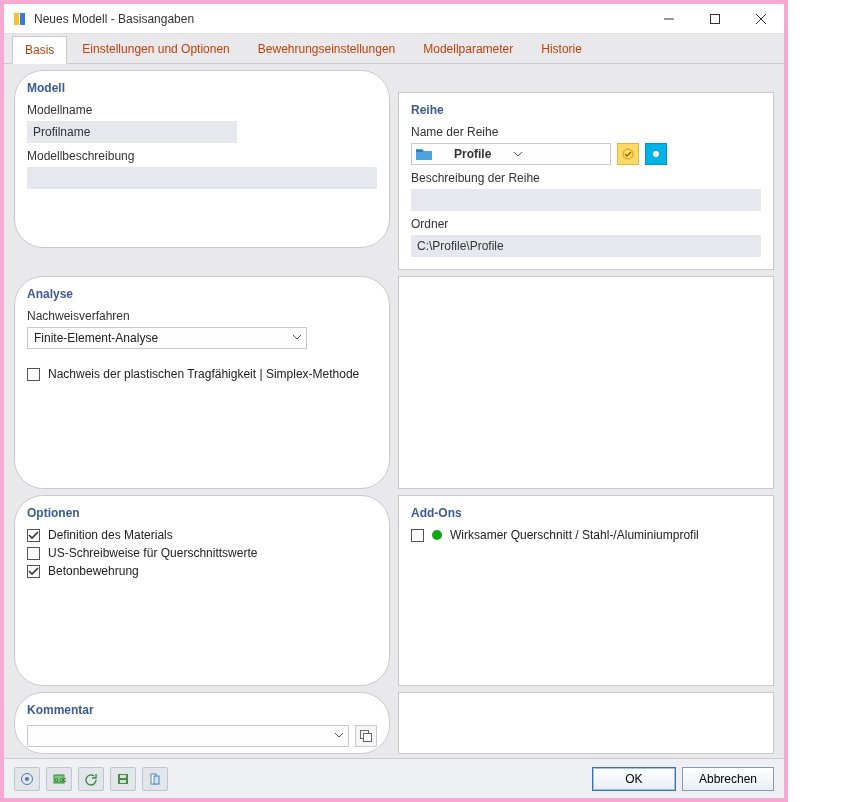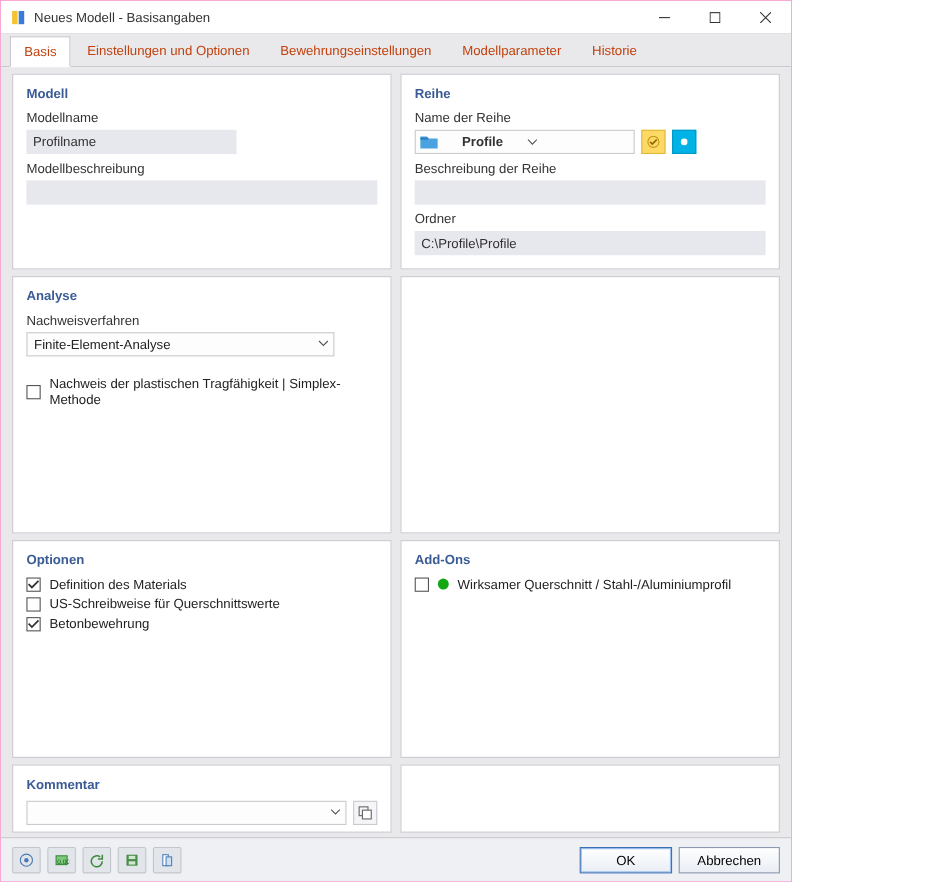"Neues Modell - Basisangaben" .window { border: 1px solid #f9a8d4 -> 4px solid #f9a8d4; width: 720px -> 788px }
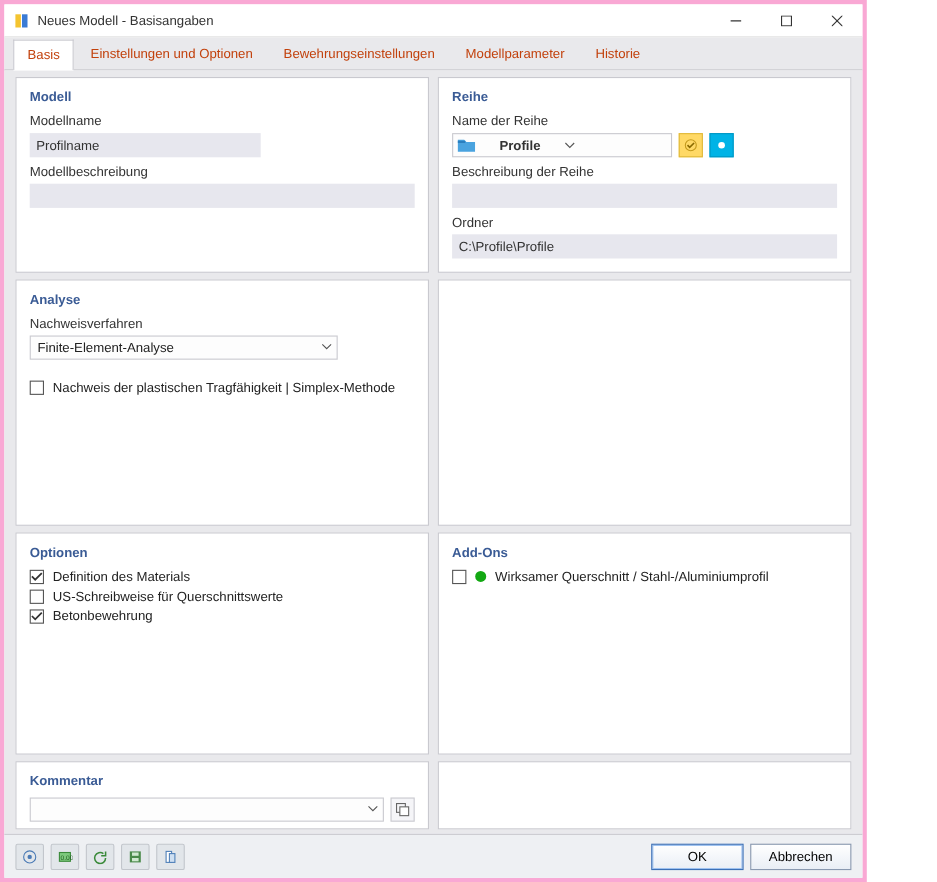"Modell" .left { border-radius: none -> 29px }
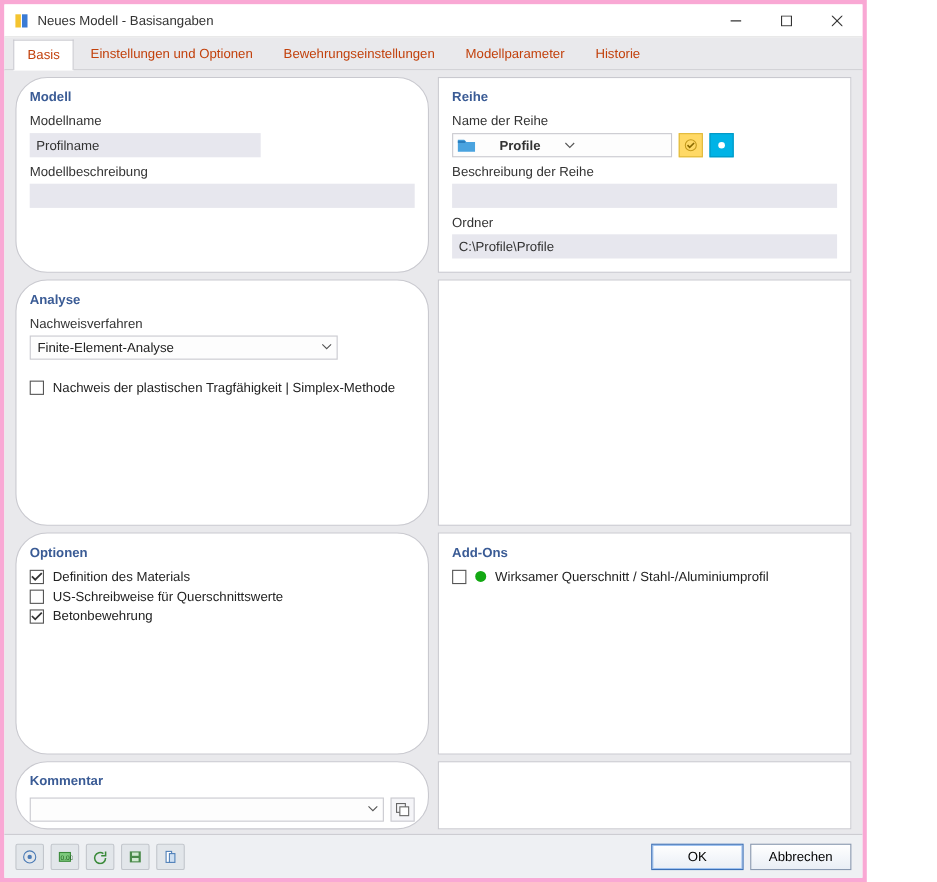"Reihe" div.panel { margin-top: none -> 22px }
